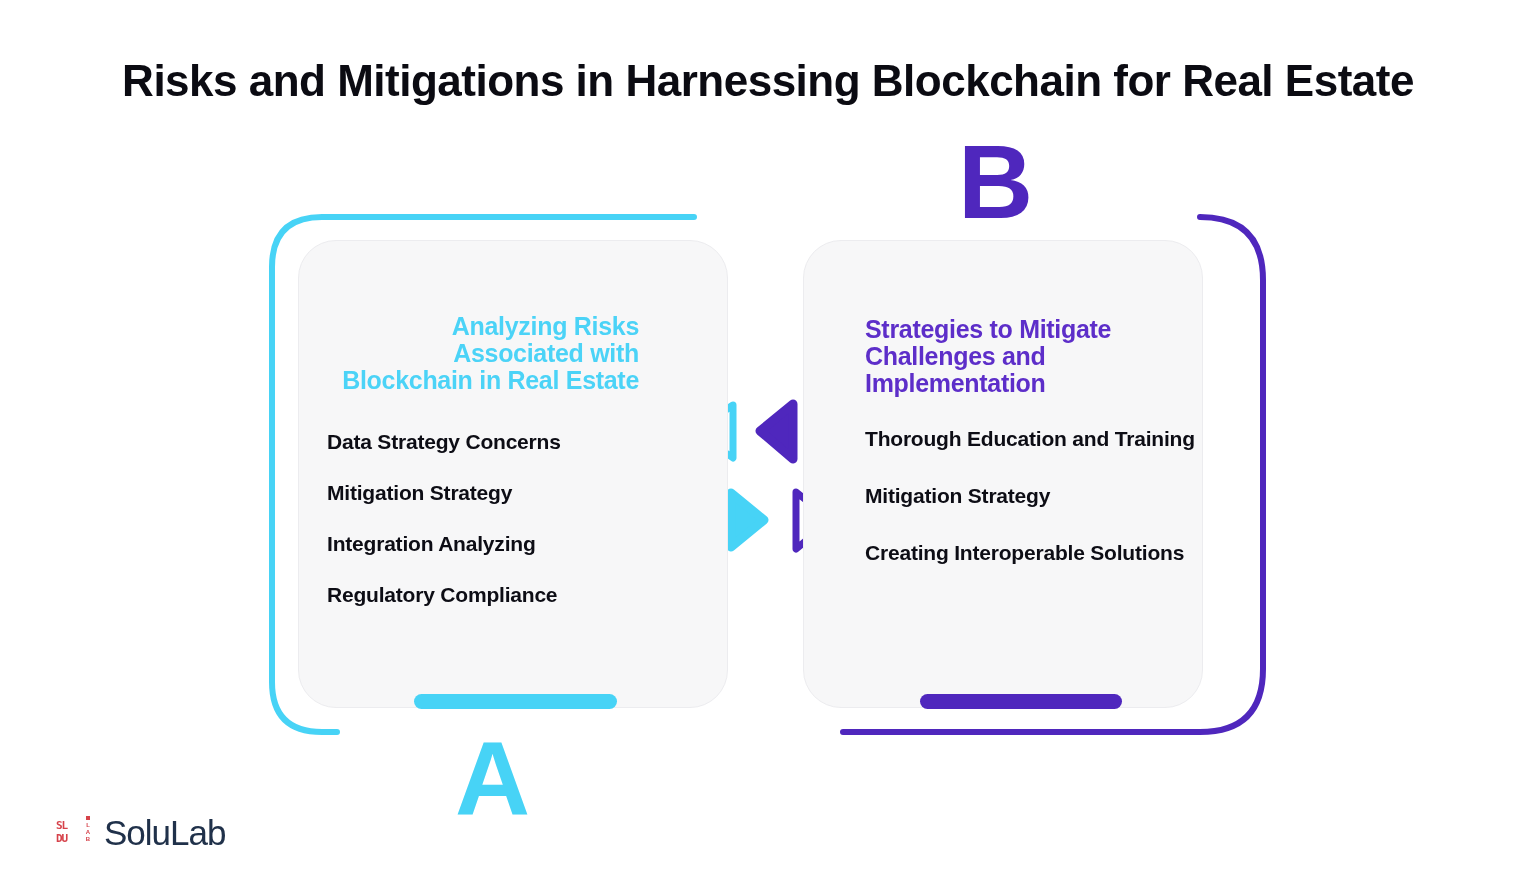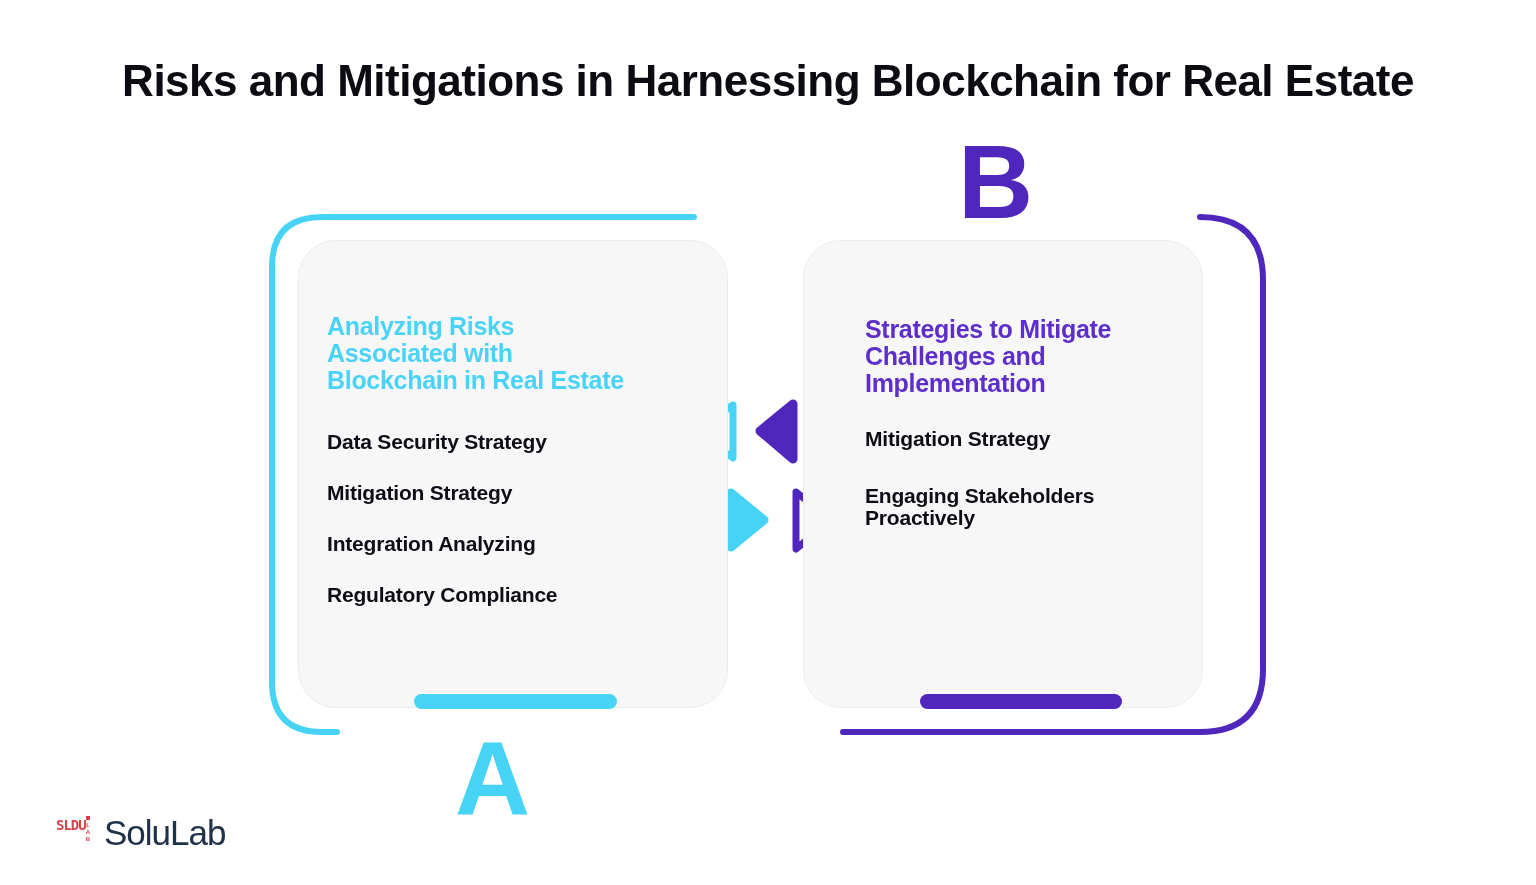"Analyzing Risks Associated with" .panel-a .panel-heading { text-align: none -> right }
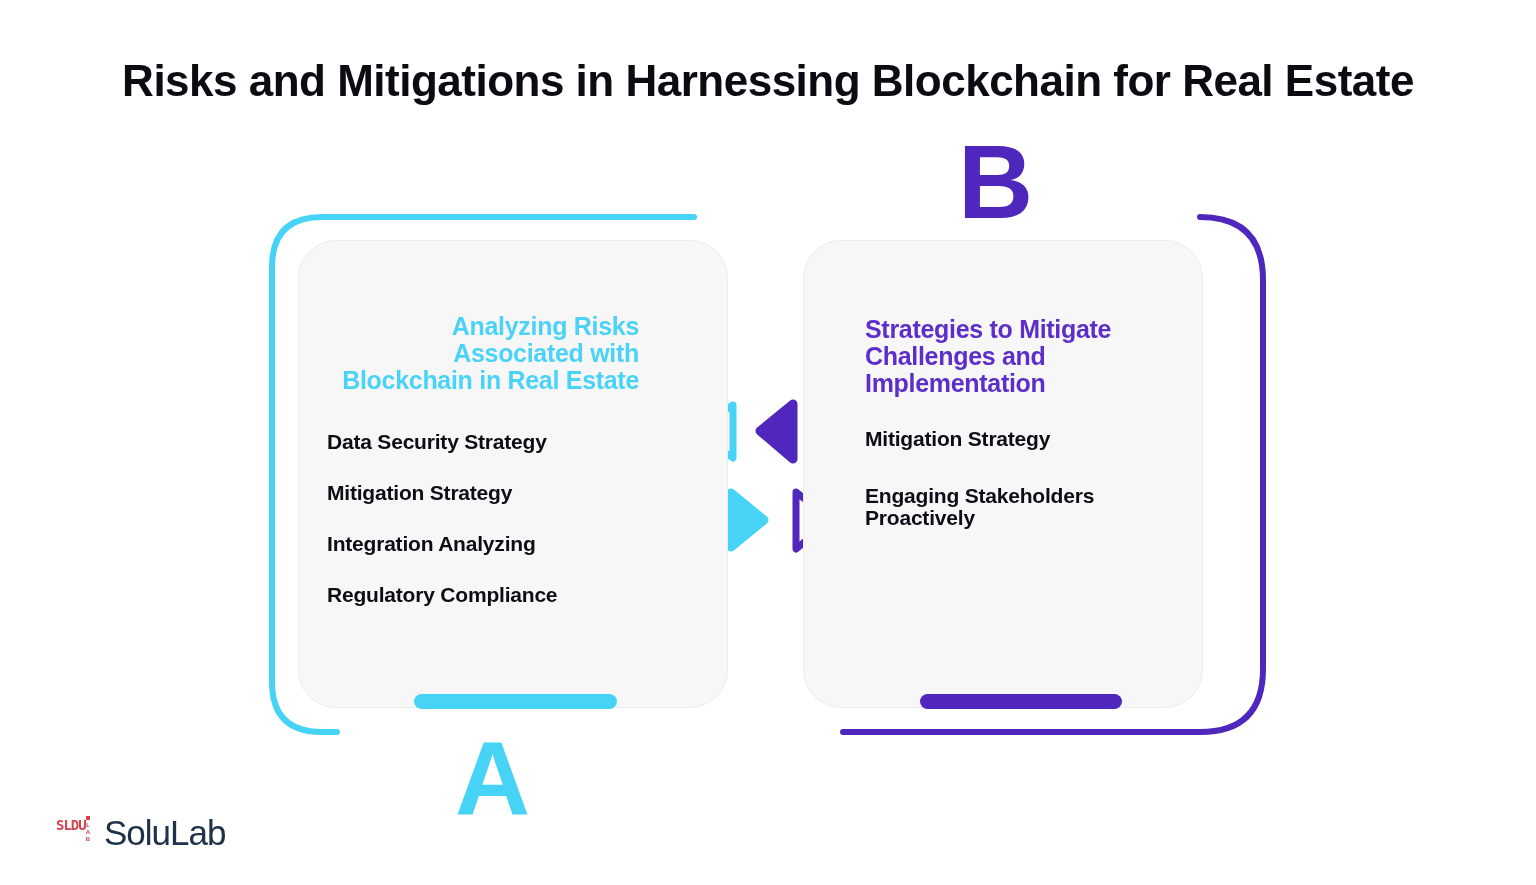"Data Security Strategy" li.panel-item { text: Security Strategy -> Strategy Concerns }
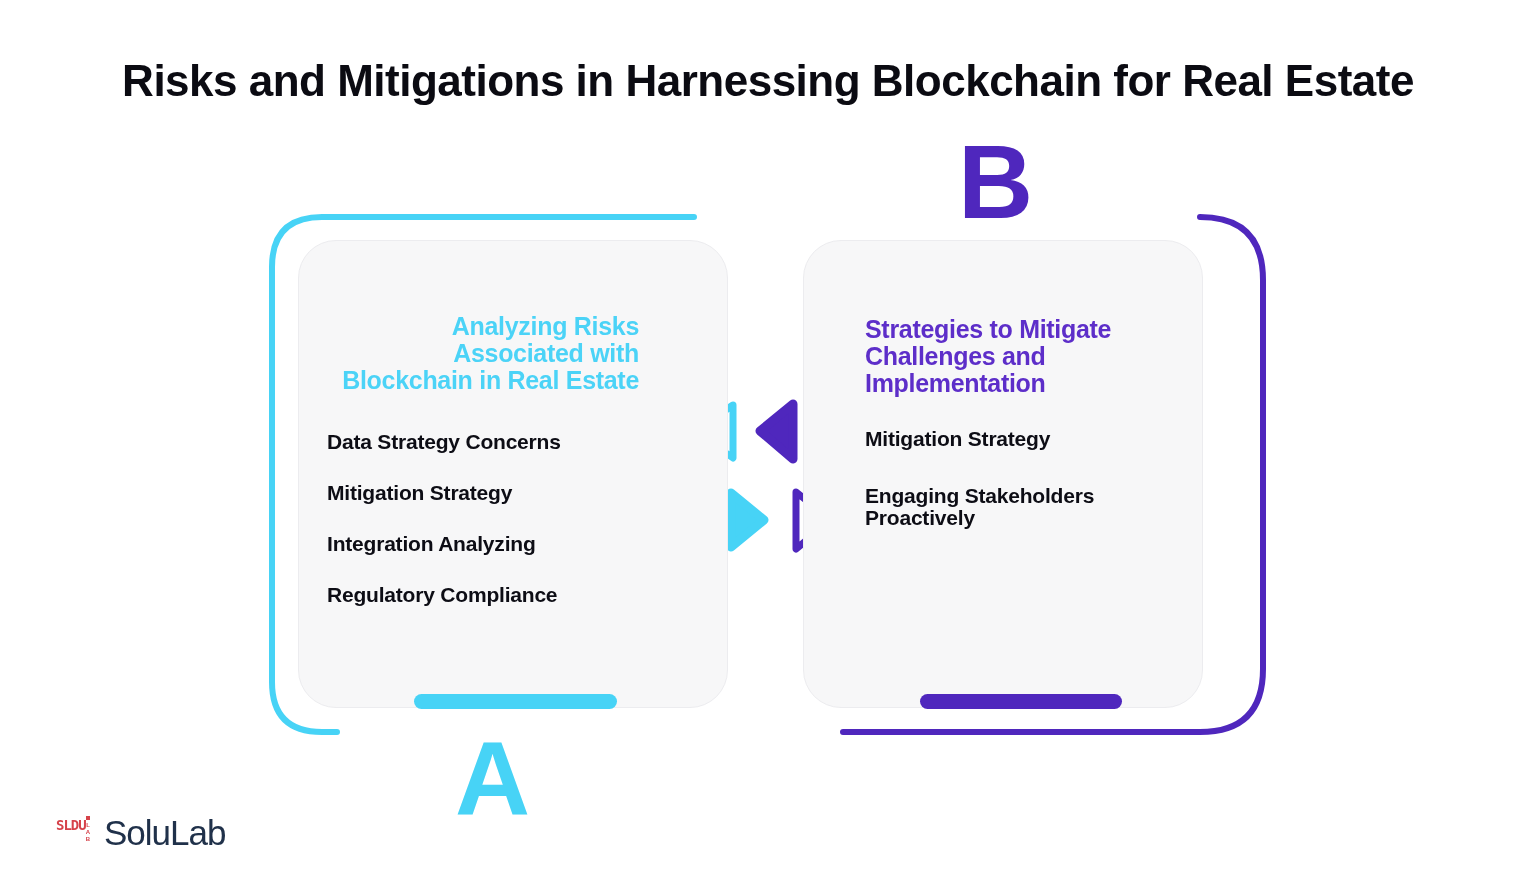"Thorough Education and Training" li.panel-item { html: none -> <li>Thorough Education and Training</li> }
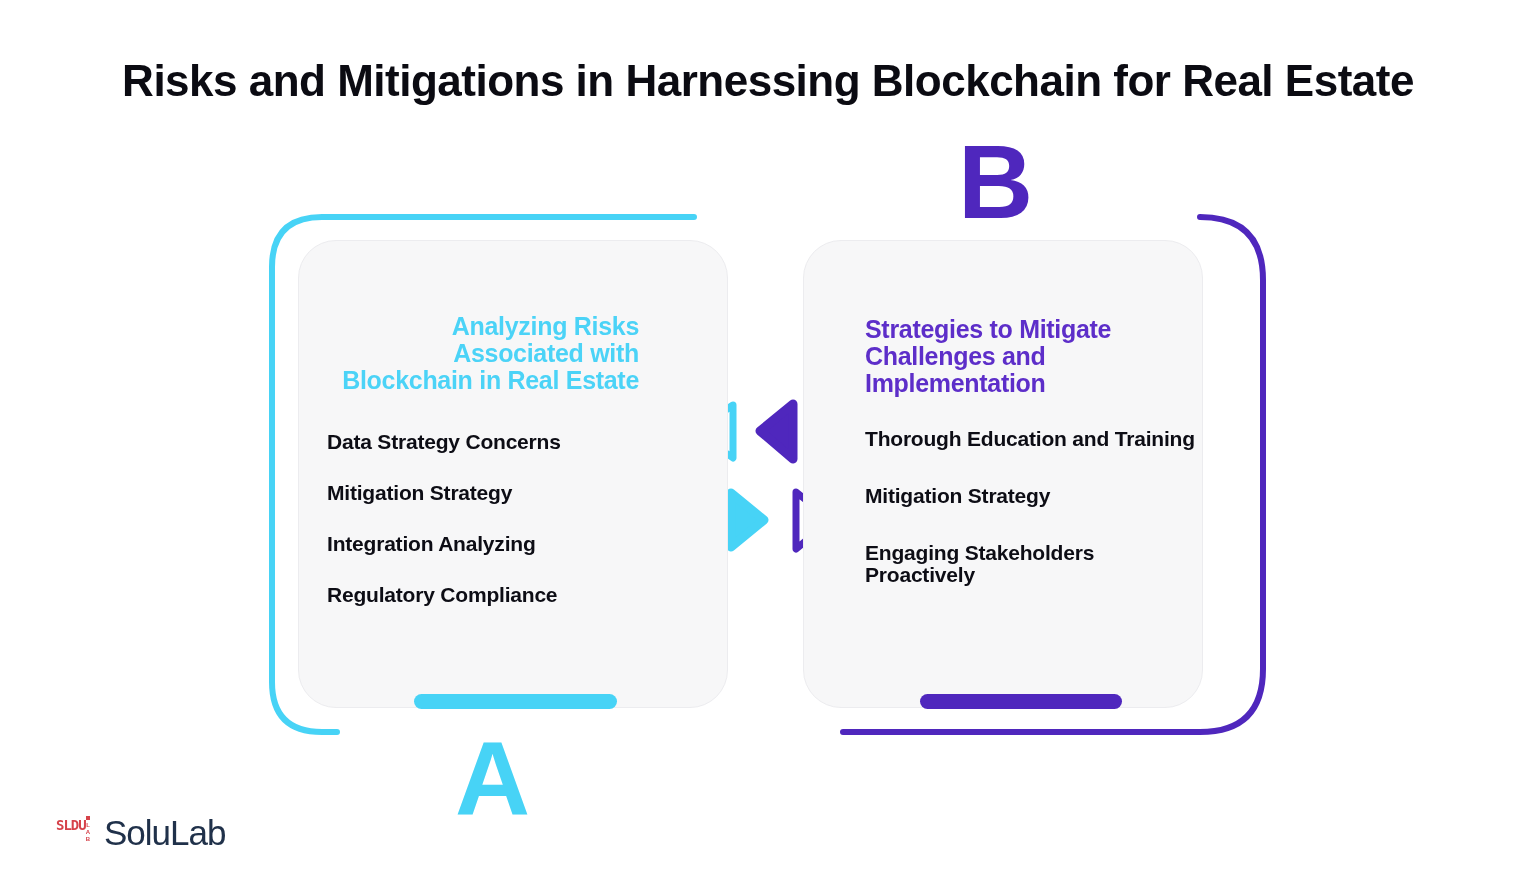"Creating Interoperable Solutions" li.panel-item { html: none -> <li>Creating Interoperable Solutions</li> }
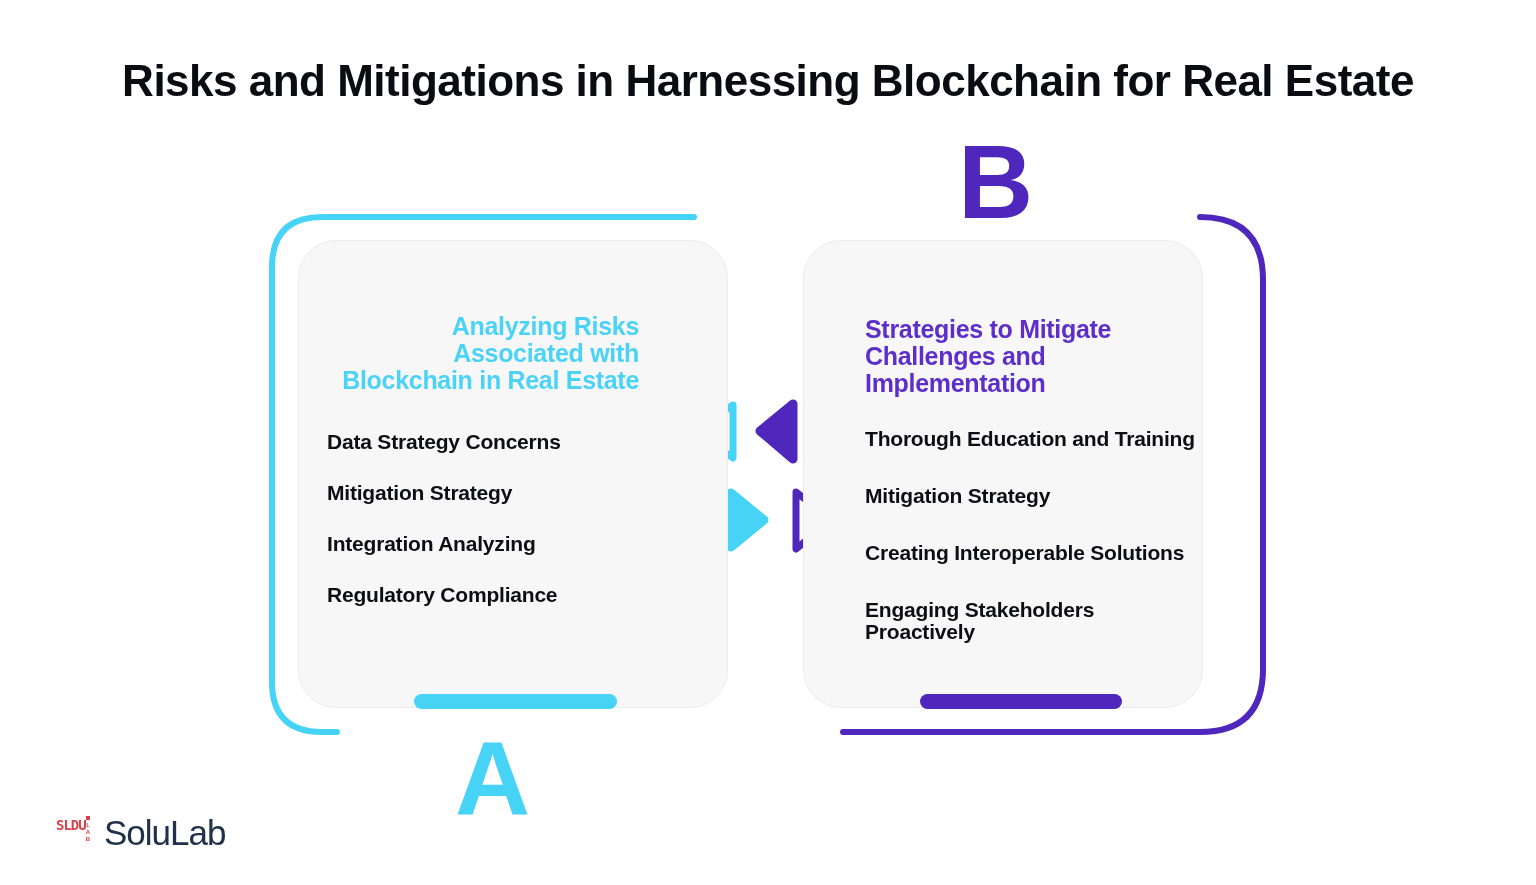"Engaging Stakeholders Proactively" li.panel-item { html: <li>Engaging Stakeholders Proactively</li> -> none }
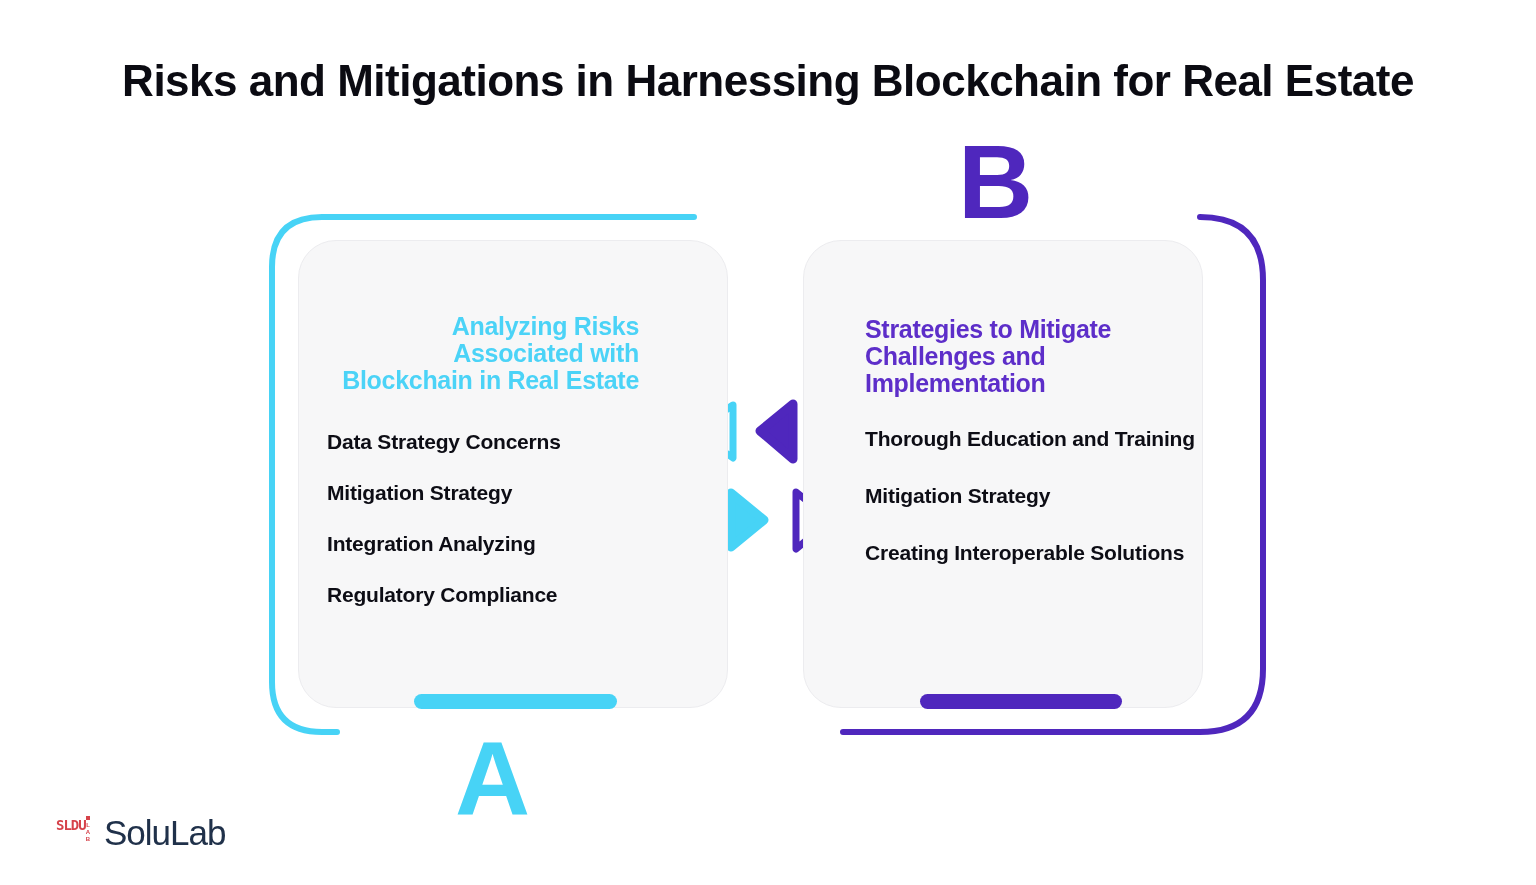"SL" .logo-icon-main { flex-direction: row -> column; font-size: 14px -> 11px }
